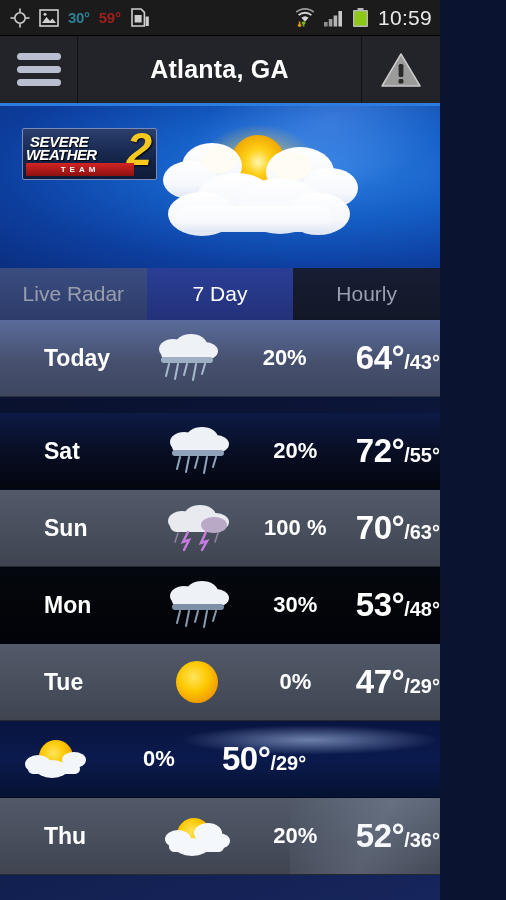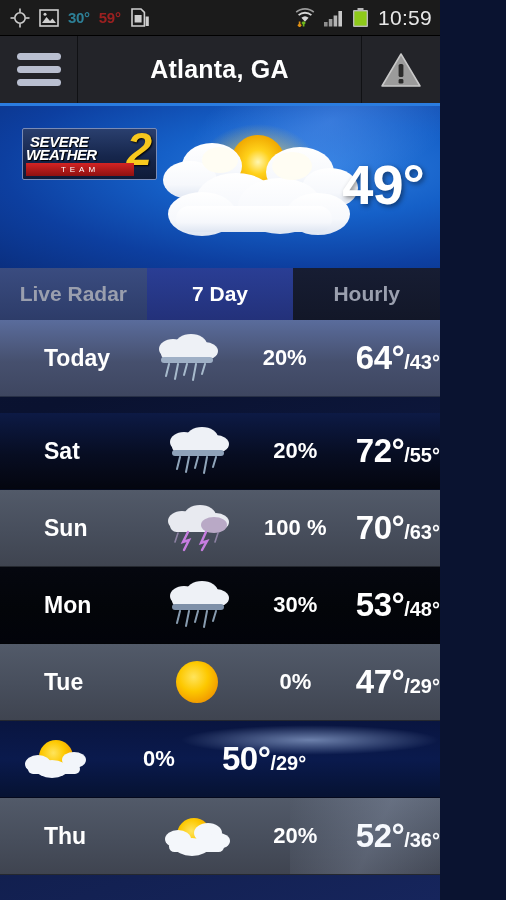"TEAM" .logo-team { font-weight: normal -> bold }
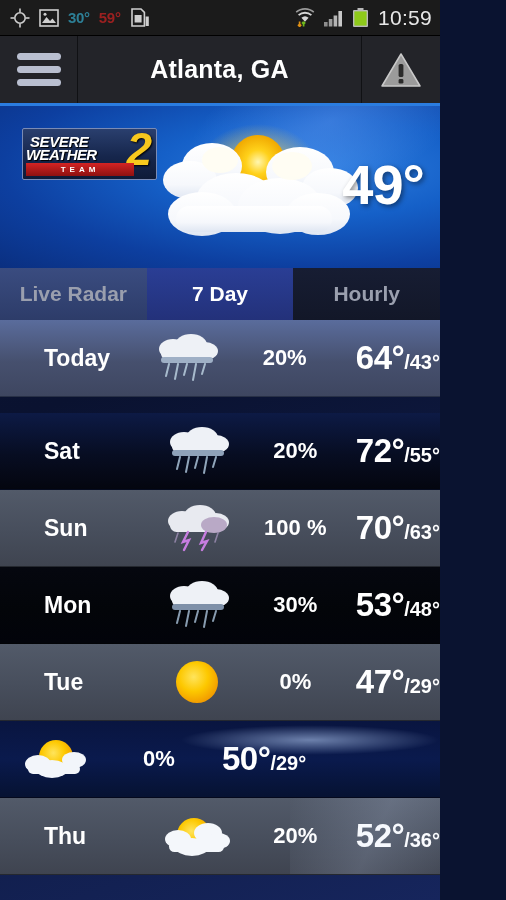"49°" div.hero-temp { html: <div>49°</div> -> none }
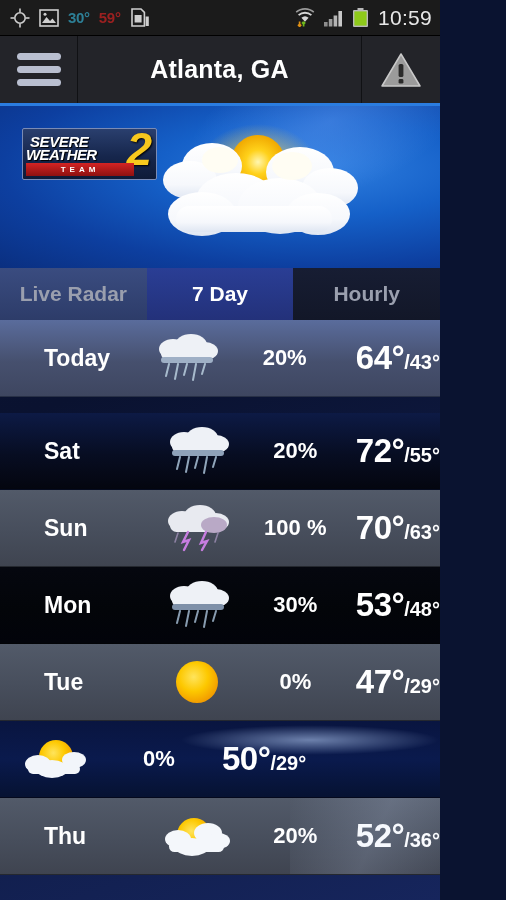"Live Radar" .tab { font-weight: bold -> normal }
